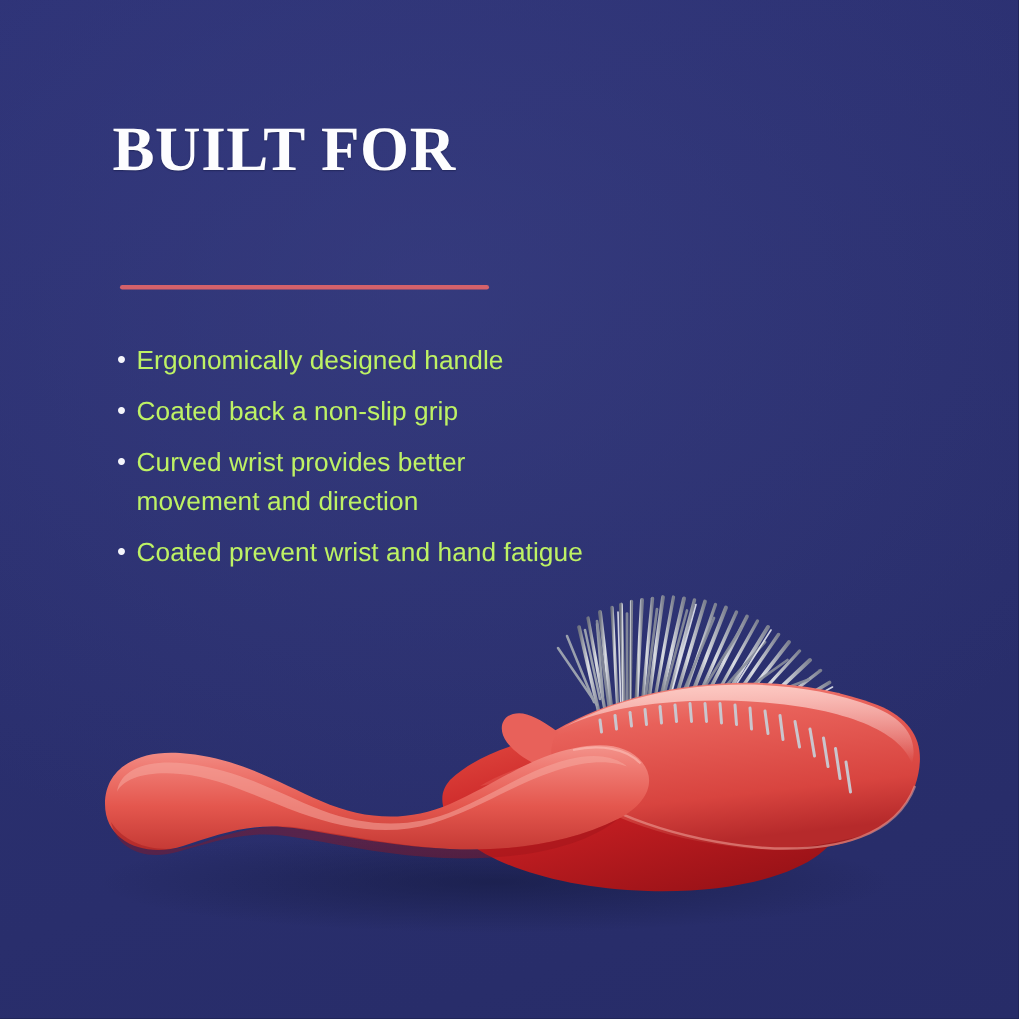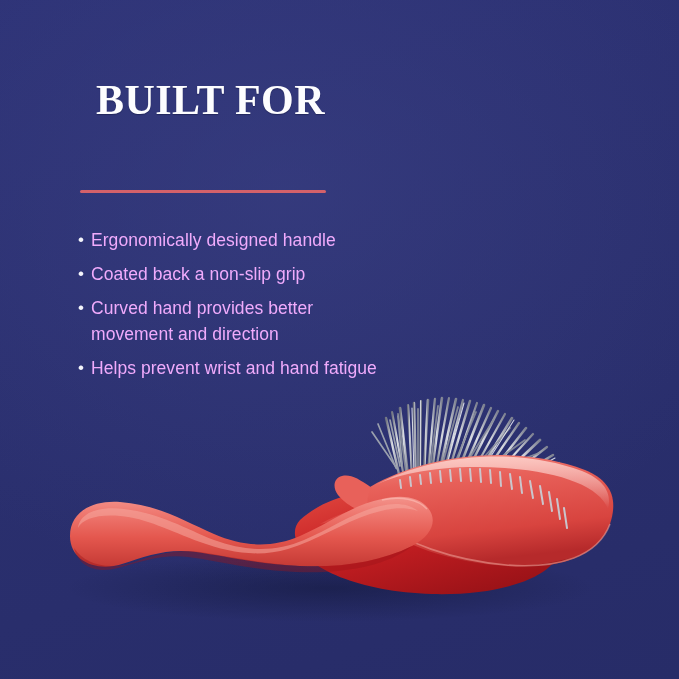"BUILT FOR" #heading { left: 96px -> 75px }
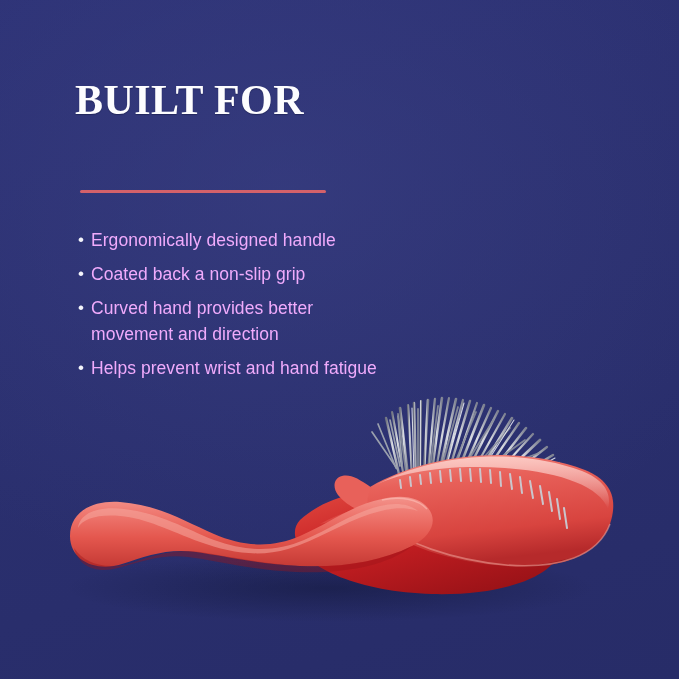"Ergonomically designed handle" .bullet-text { color: #f0abfc -> #bef264 }
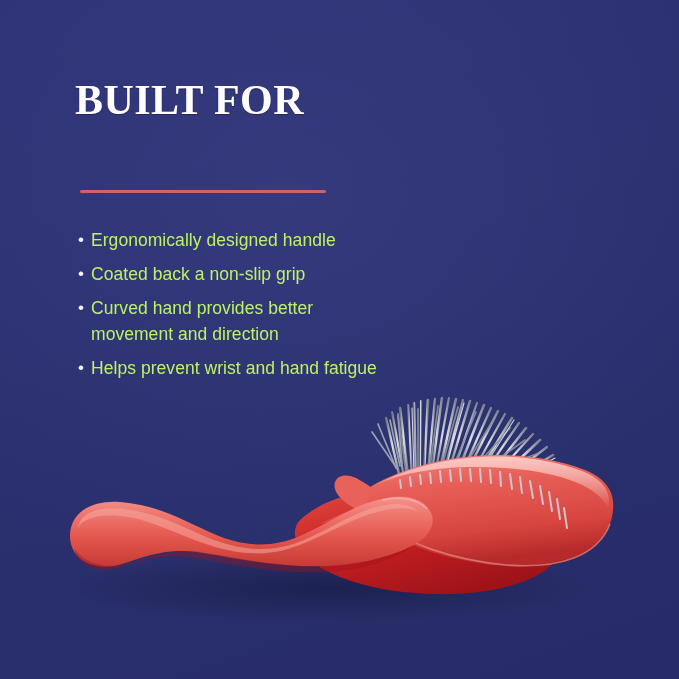"Curved hand provides better" span.bullet-text { text: hand -> wrist }
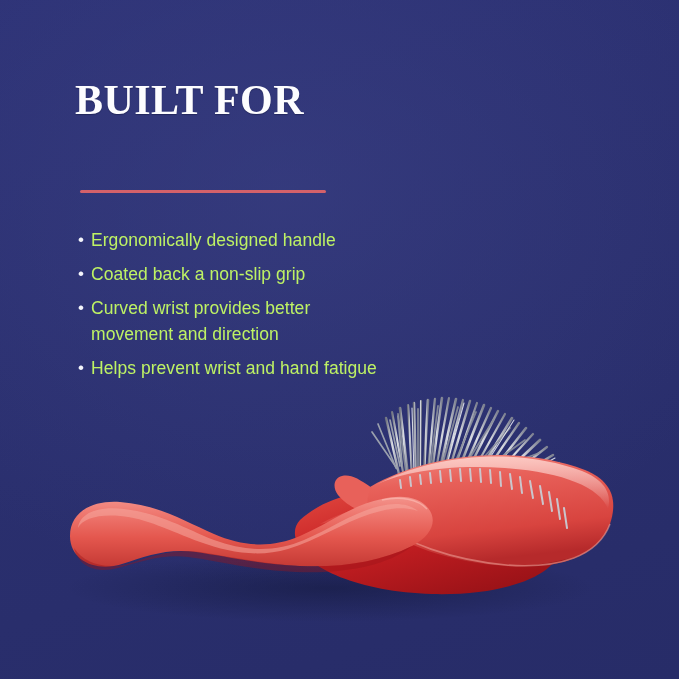"Helps prevent wrist and hand" span.bullet-text { text: Helps -> Coated }
